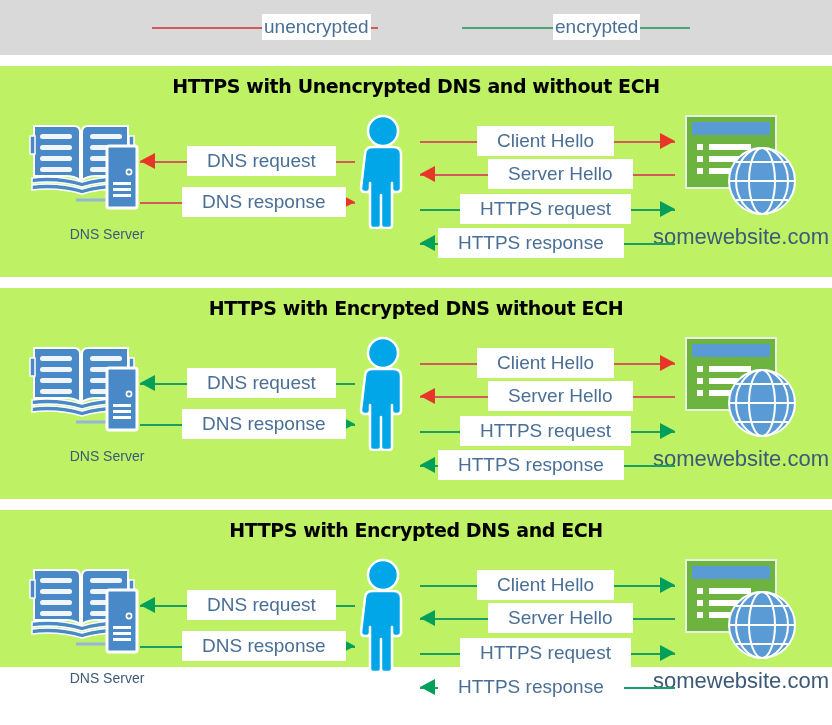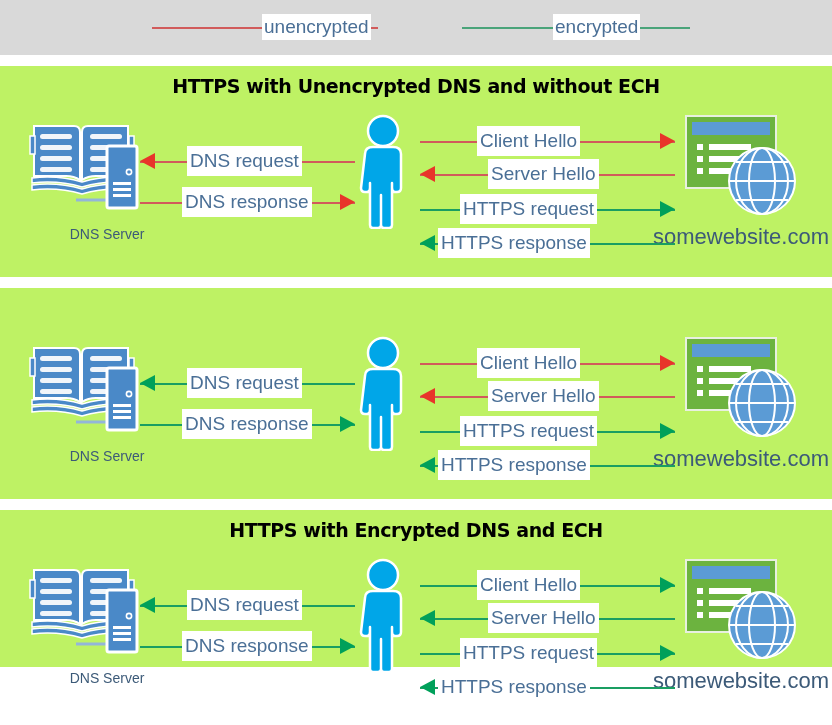"Client Hello" .flow-label { padding: 0 3px -> 0 20px }
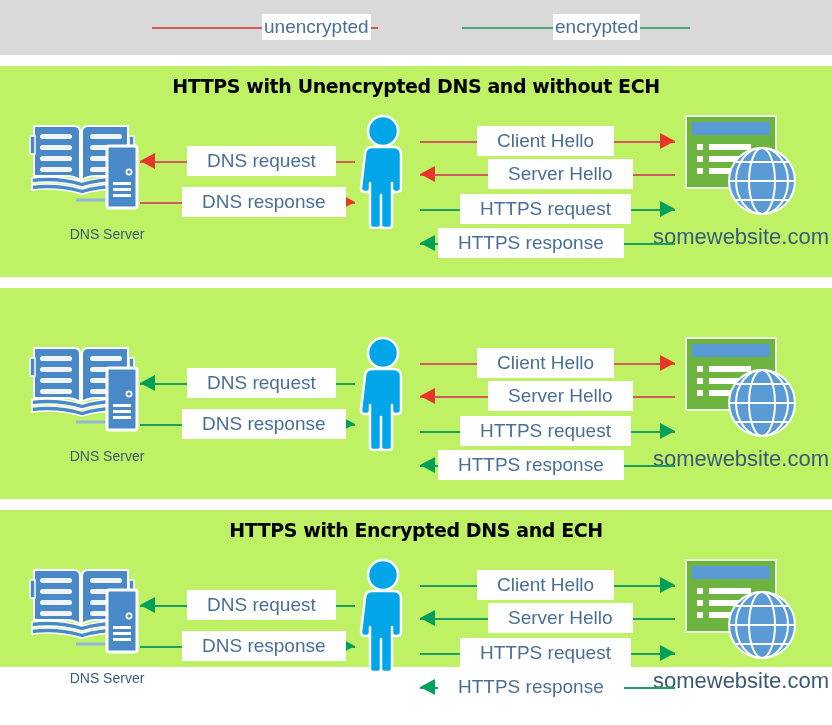"HTTPS with Encrypted DNS without" div.panel-title { html: none -> <div>HTTPS with Encrypted DNS without ECH</div> }
